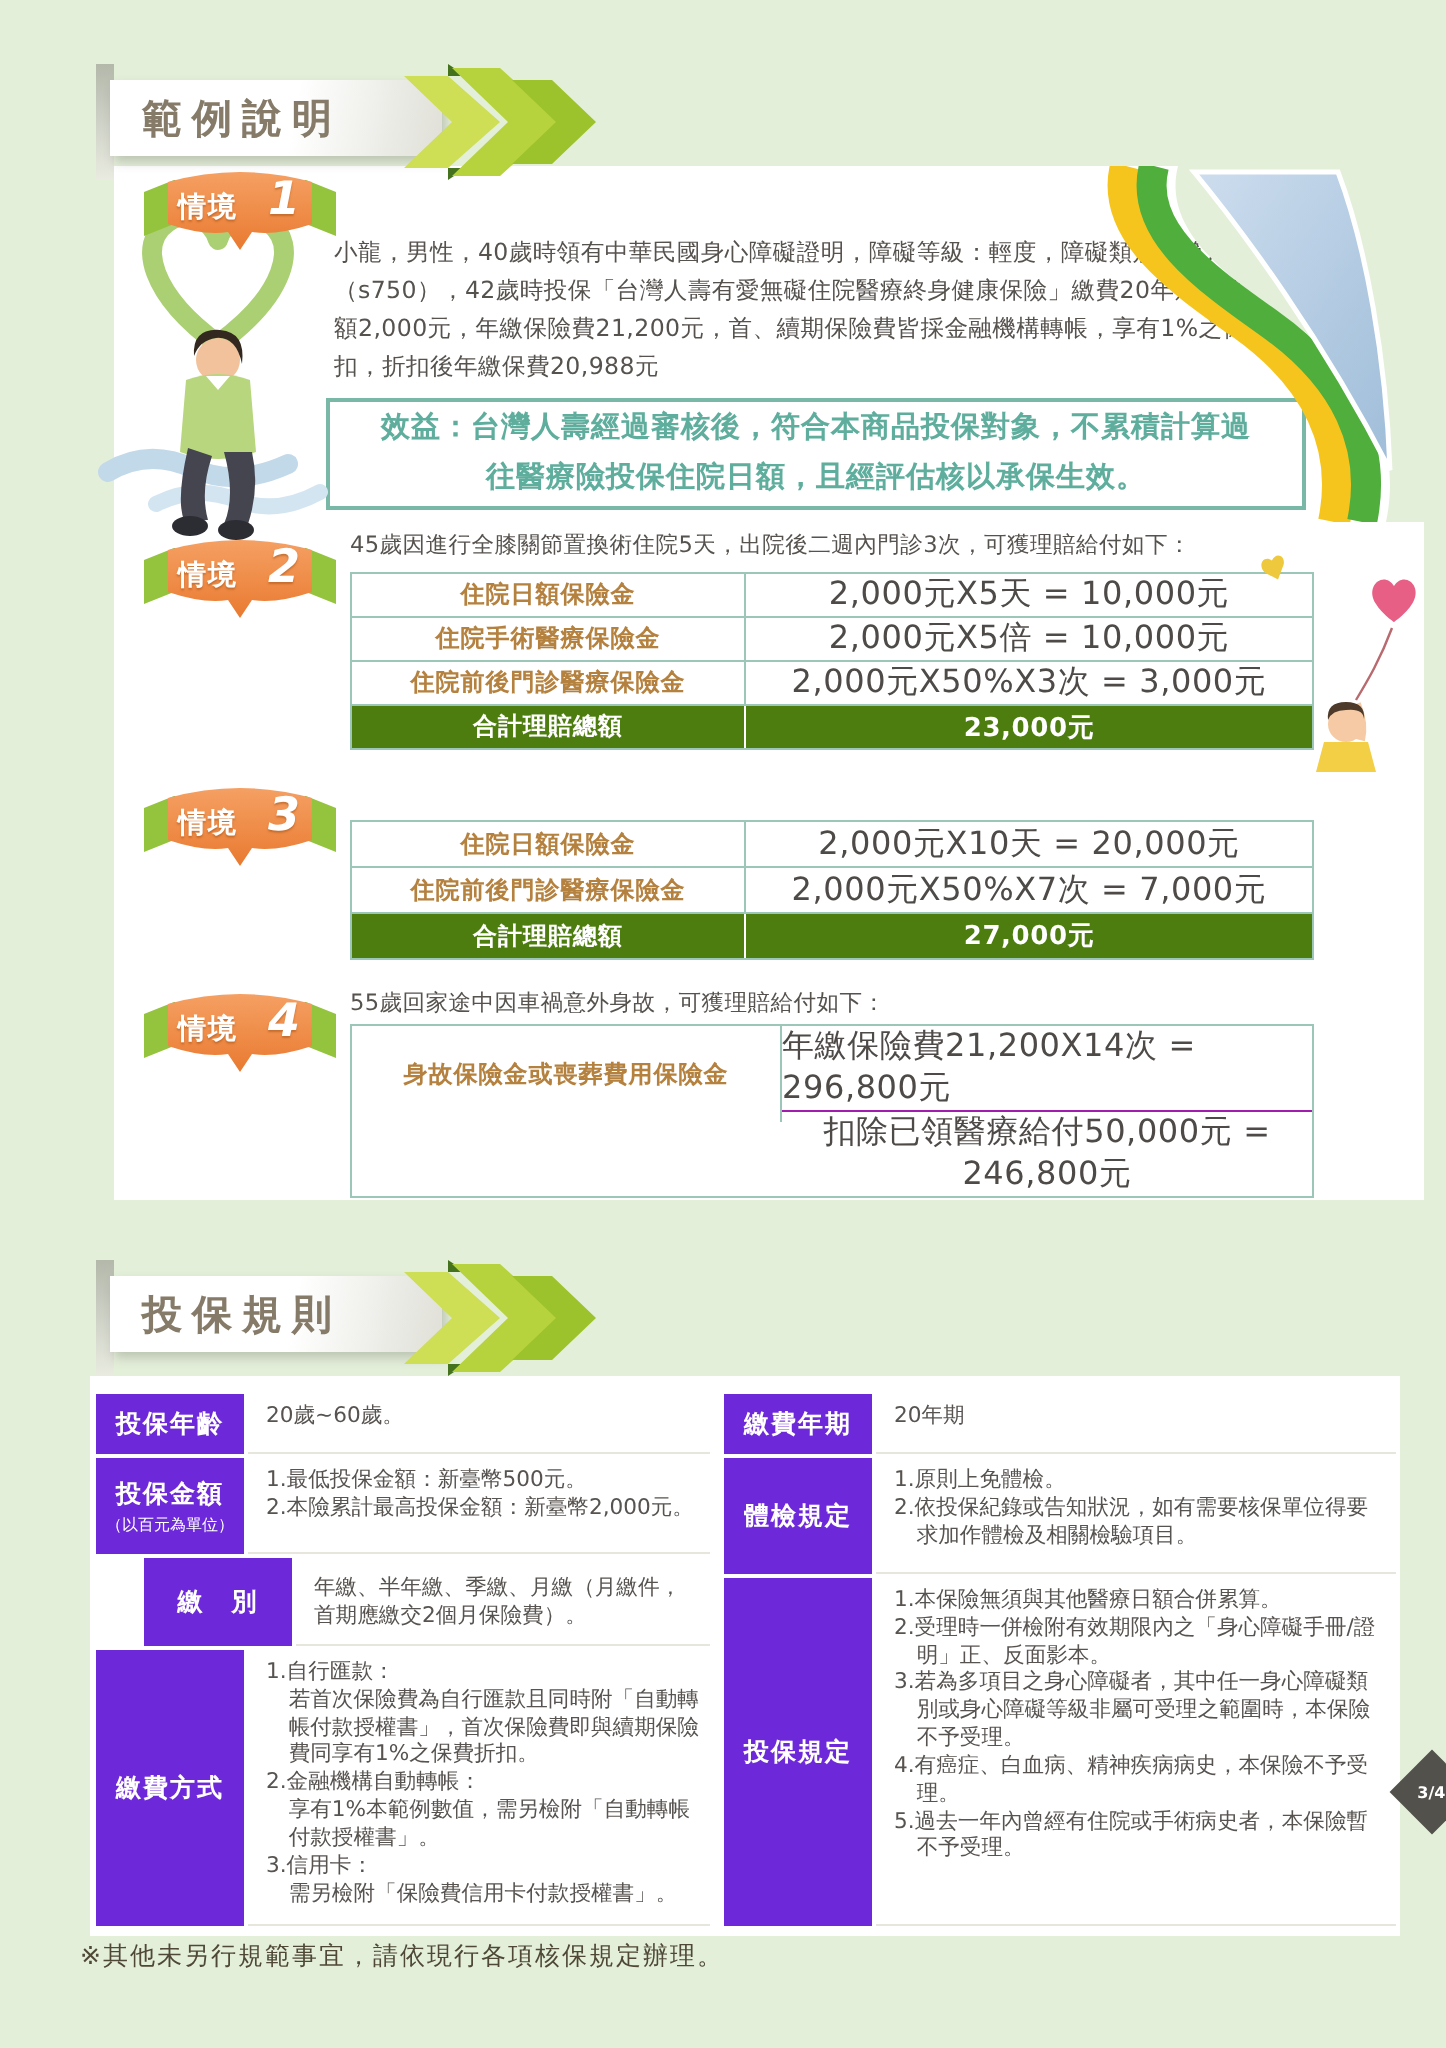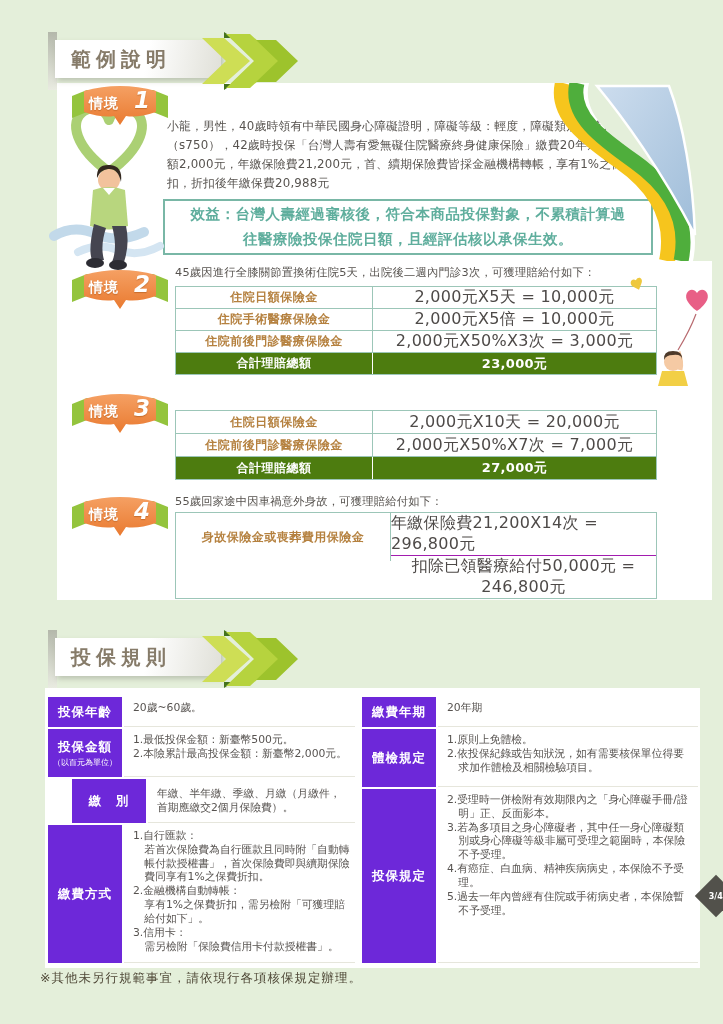"1.本保險無須與其他醫療日額合併累算。" div.item { html: none -> <div>1.本保險無須與其他醫療日額合併累算。</div> }
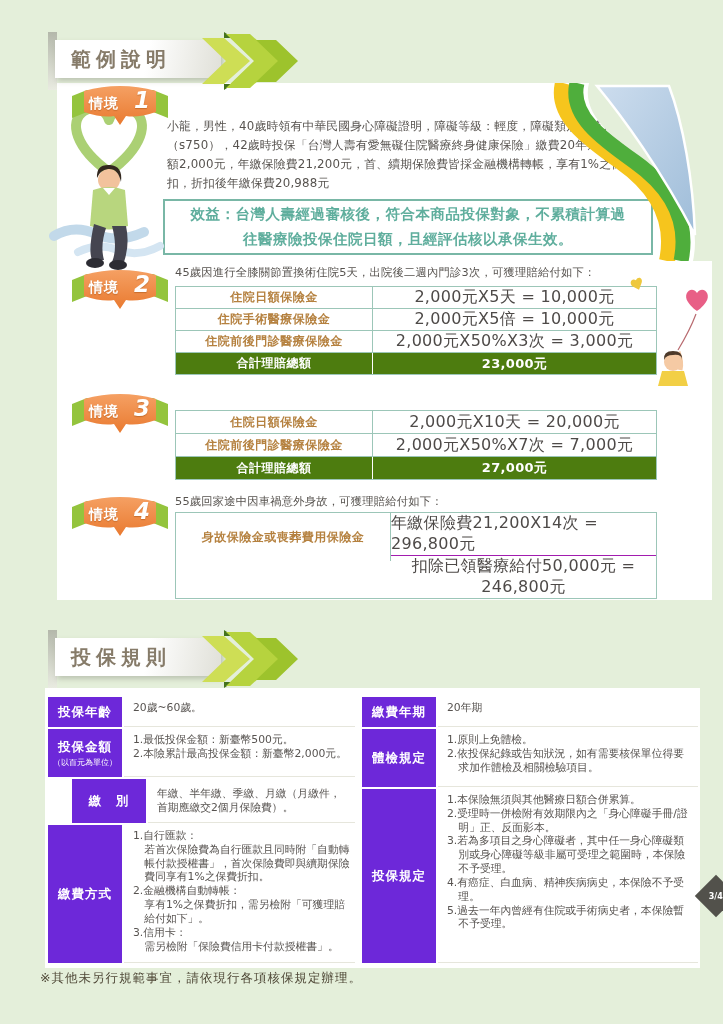"享有1%之保費折扣，需另檢附「可獲理賠給付如下」。" div.item { text: 1%之保費折扣，需另檢附「可獲理賠給付如下 -> 1%本範例數值，需另檢附「自動轉帳付款授權書 }
